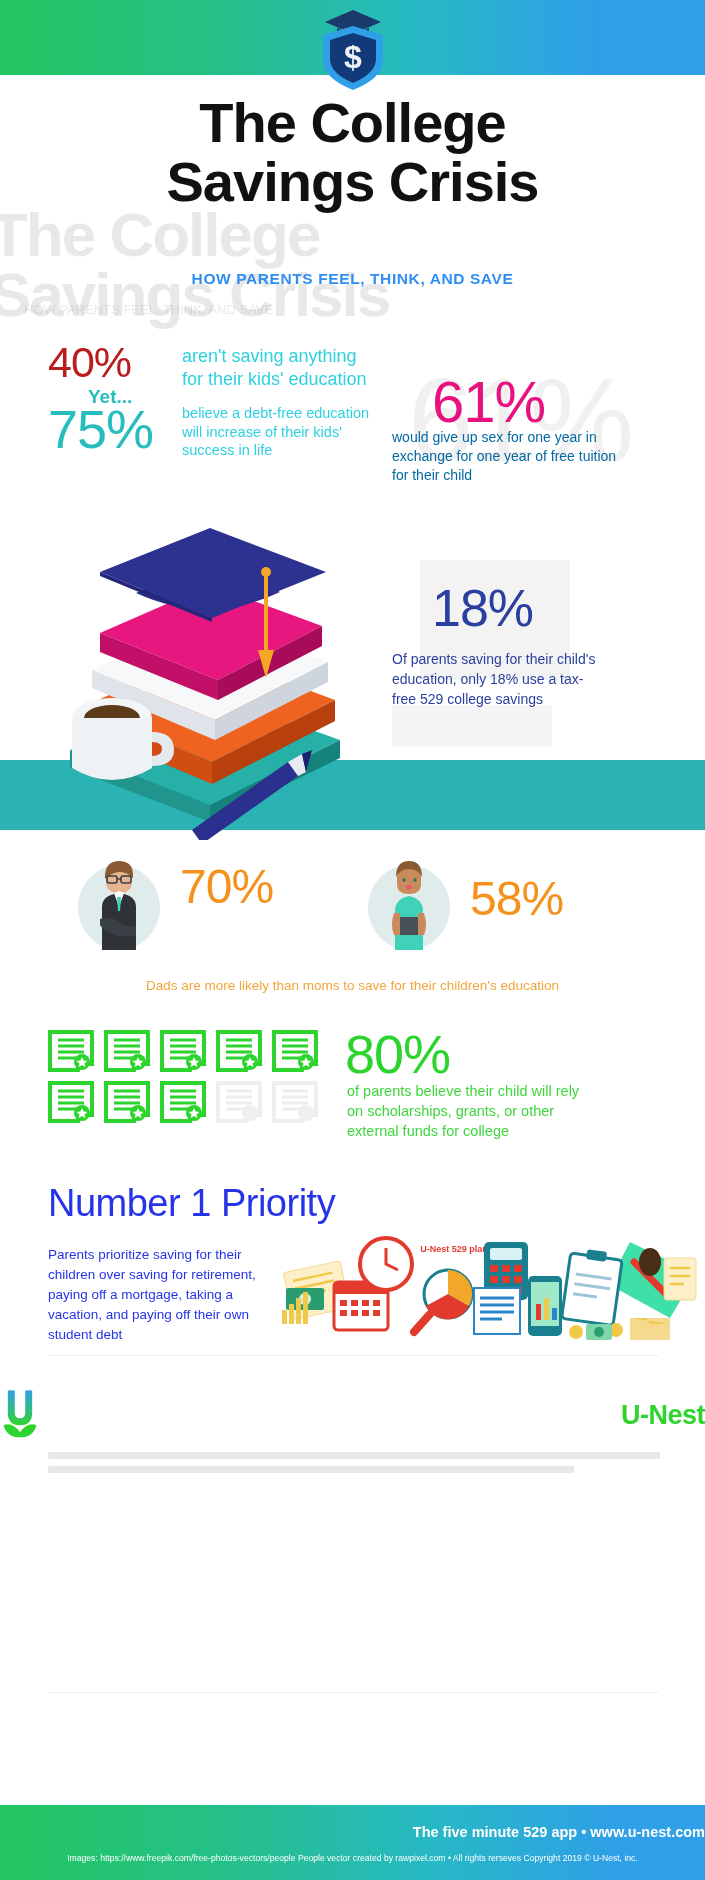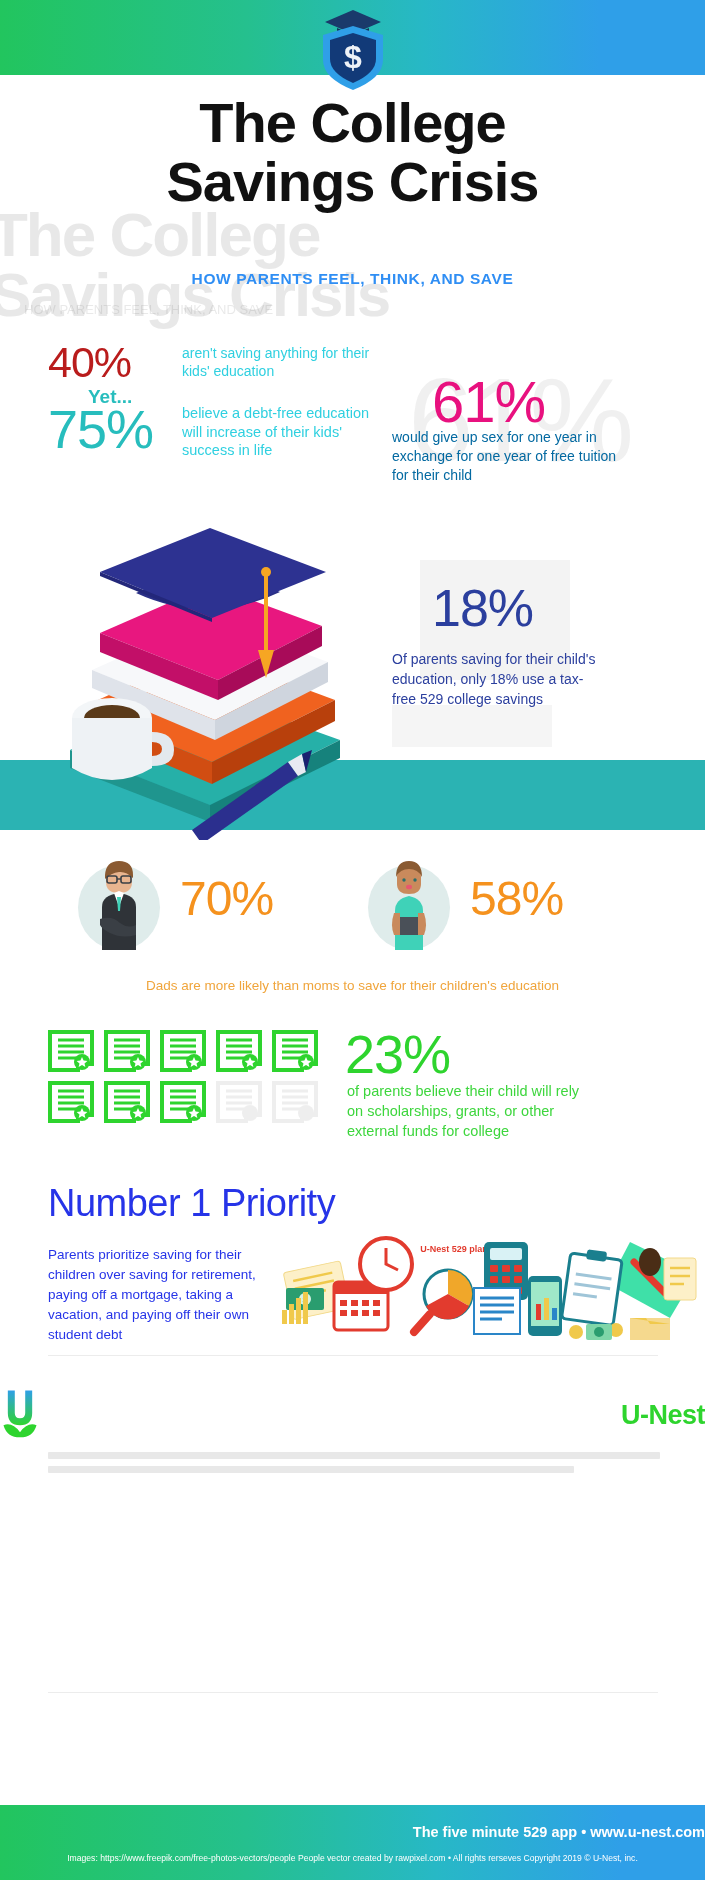"aren't saving anything for their" .s40-txt { font-size: 14px -> 18px }
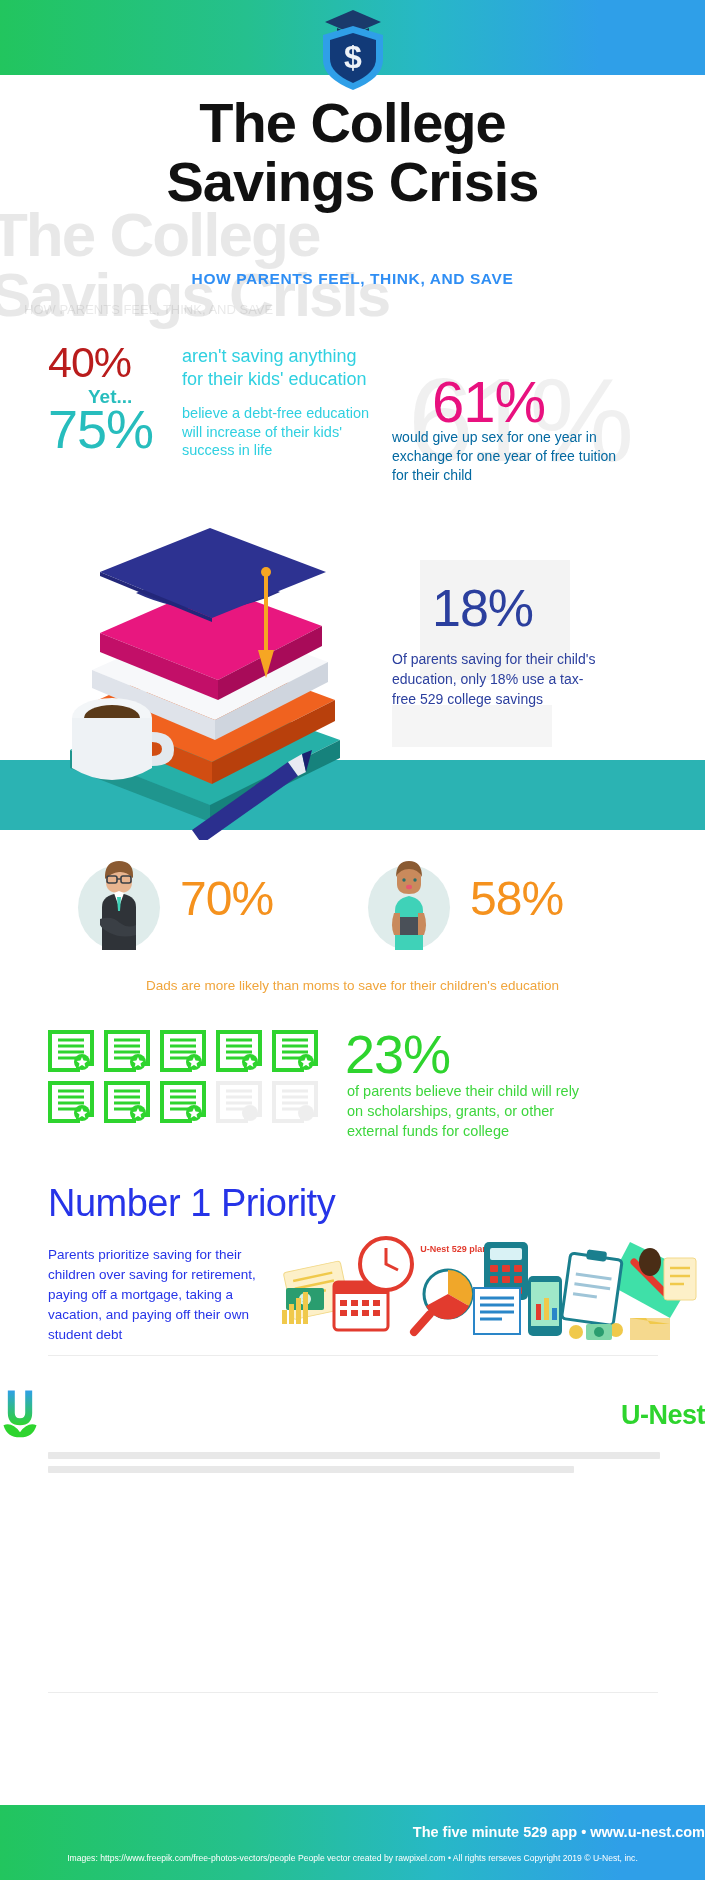"70%" div.pct-orange { top: 16px -> 4px }
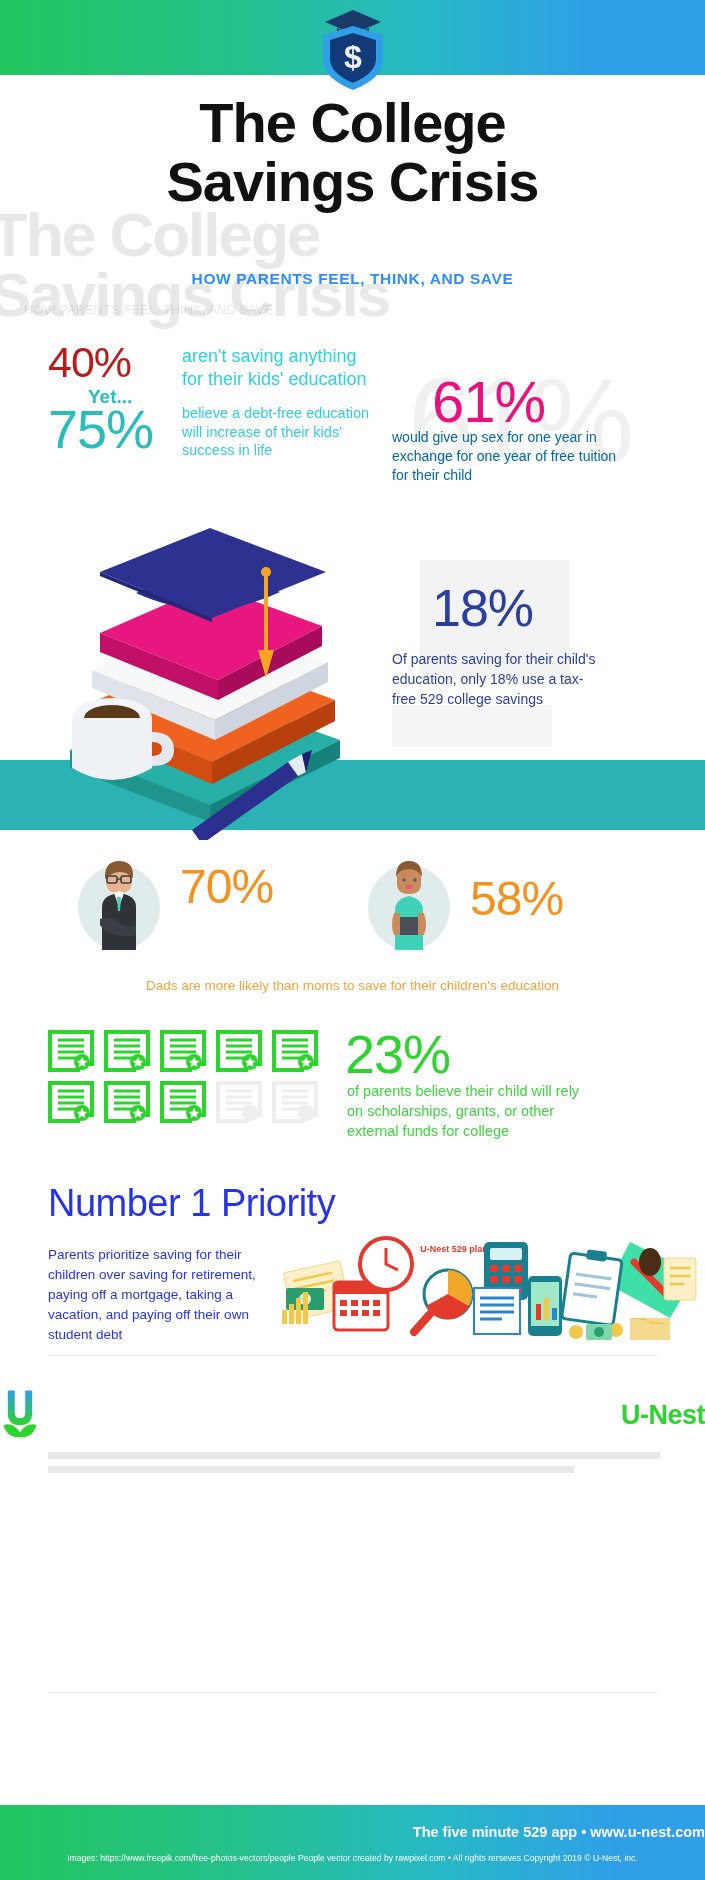"23%" div.s80-num { text: 23% -> 80% }
